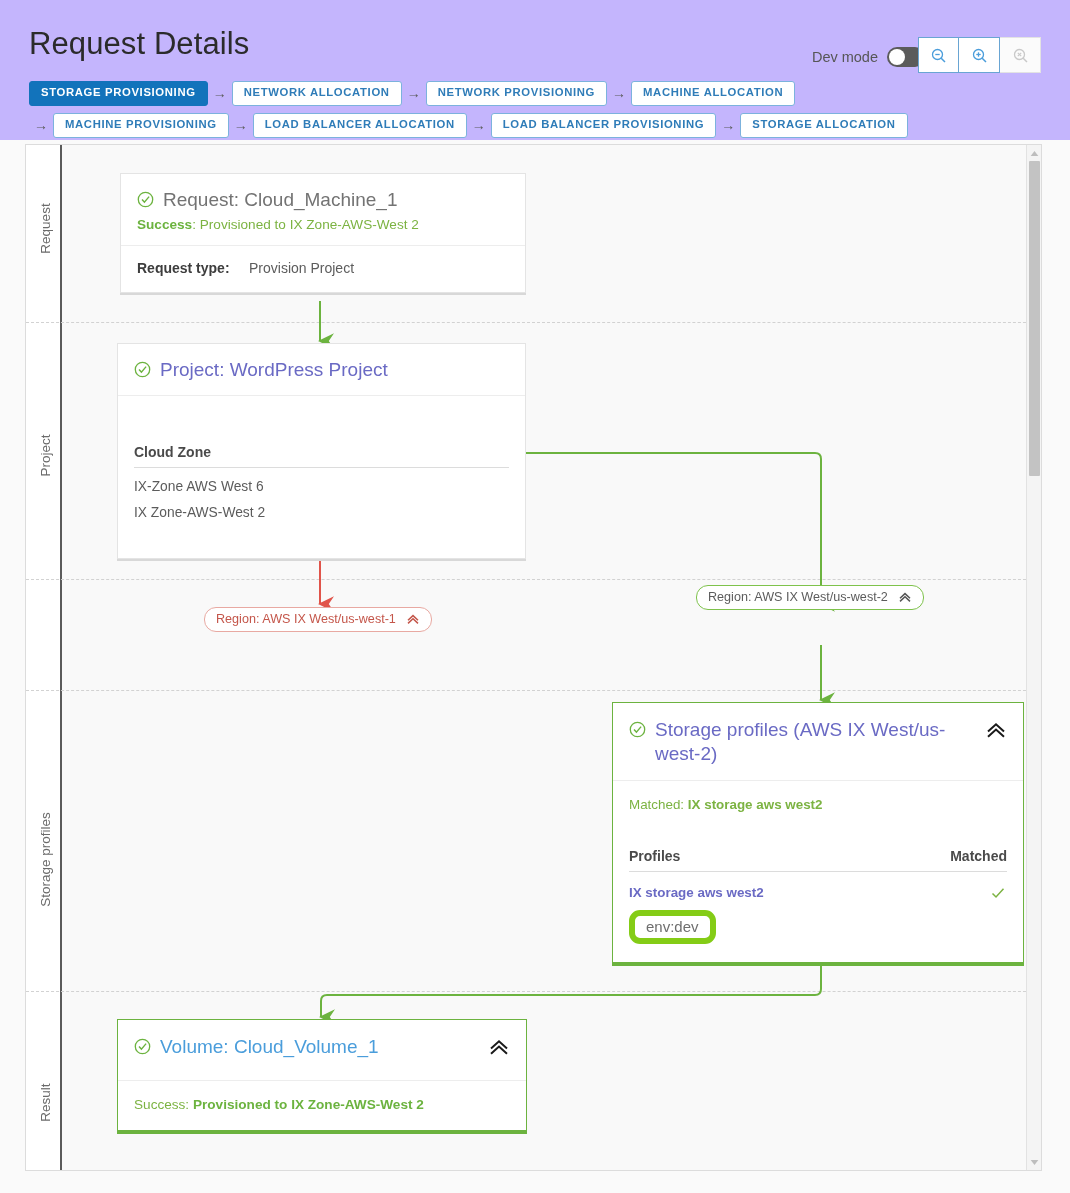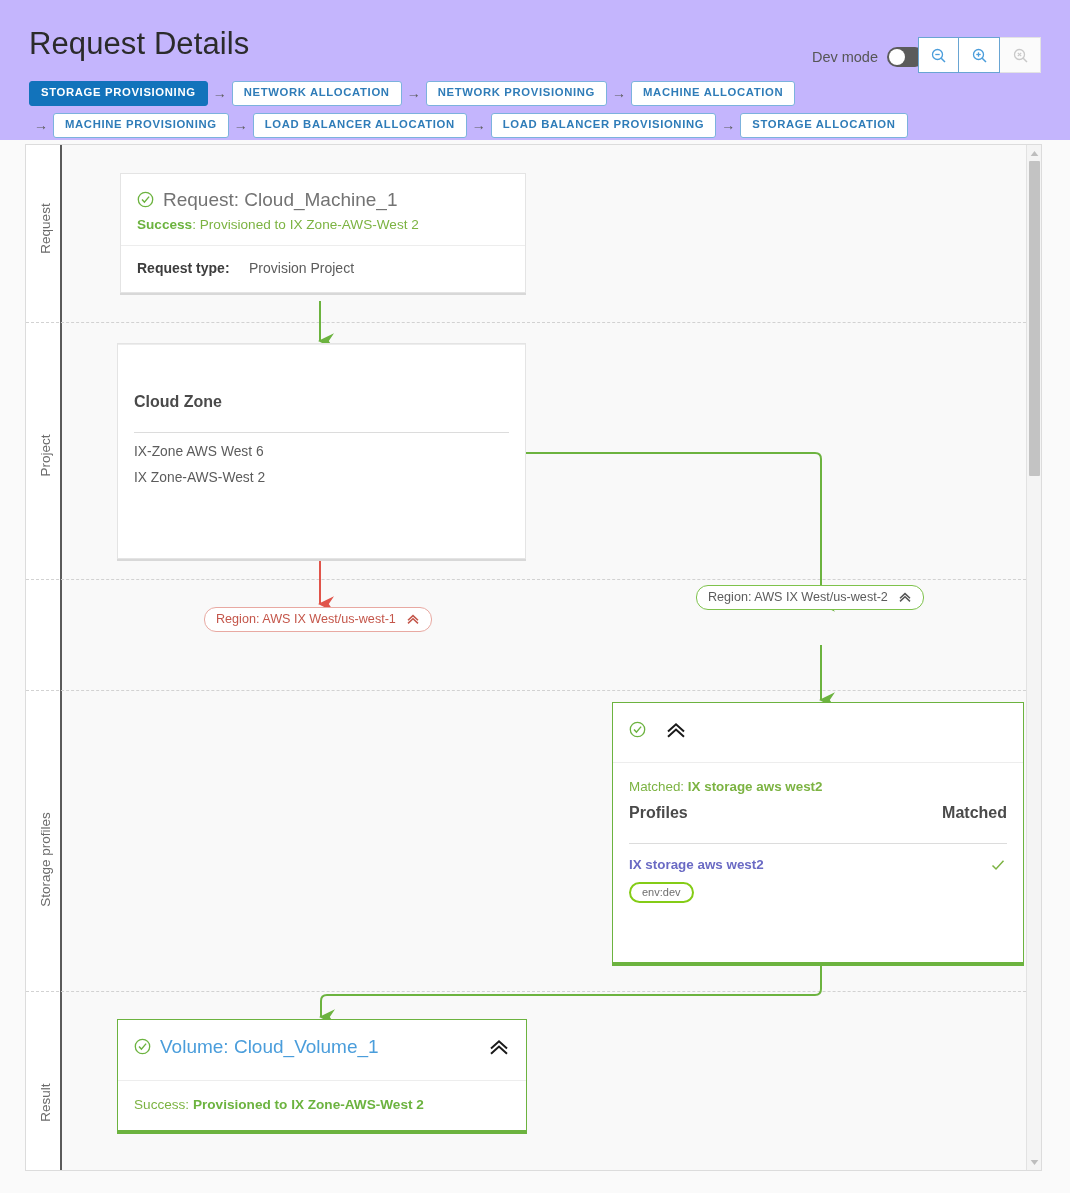"Project: WordPress Project" div.chead { html: none -> <div> <div> <svg> <circle></circle> <path></path> </svg> <span>Project: WordPress Project</span> </div> </div> }
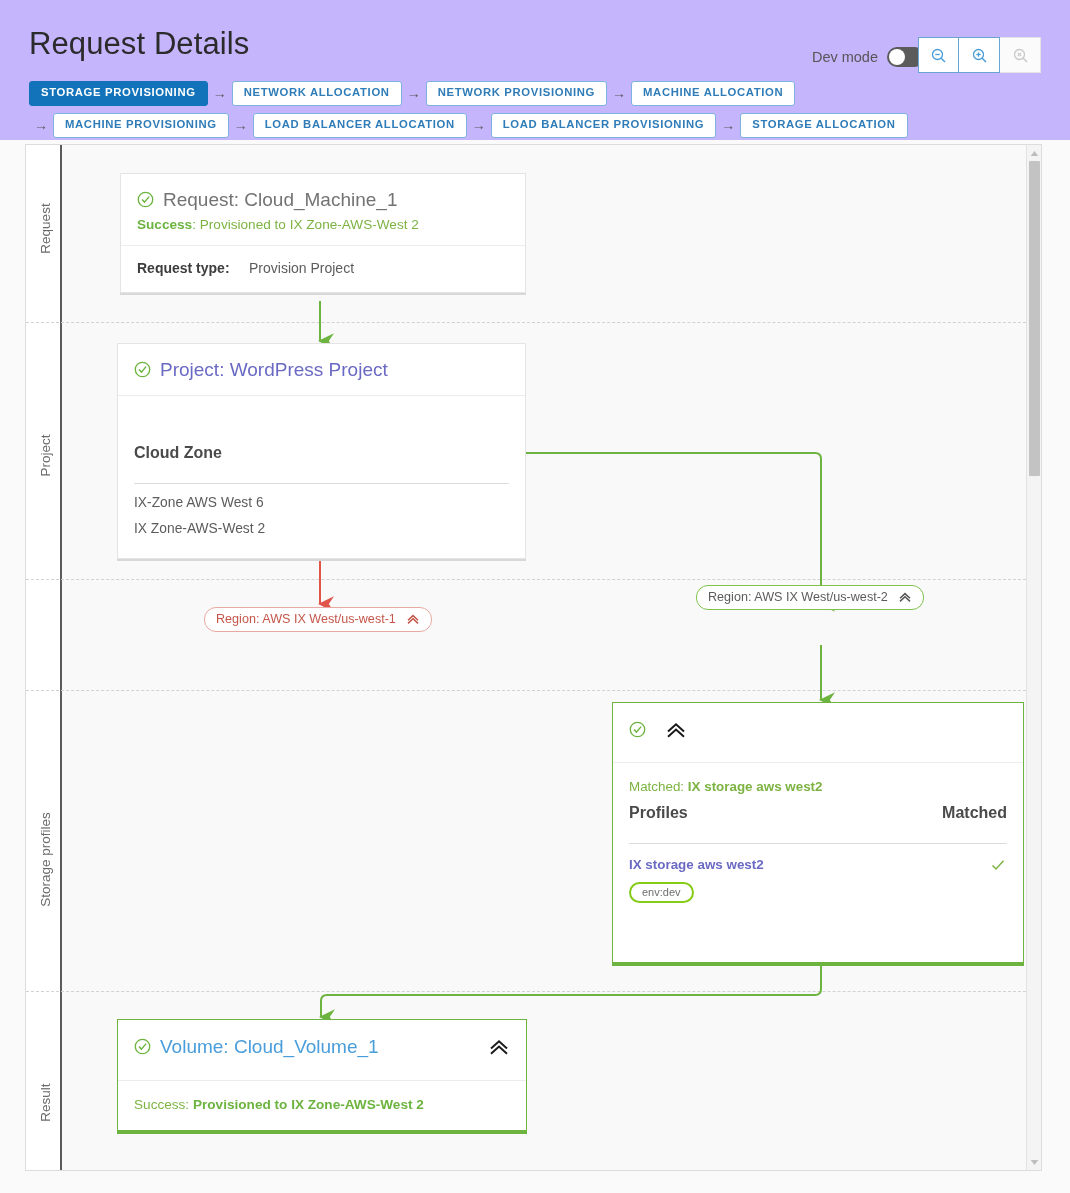"Cloud Zone" .tblhd { font-size: 16px -> 14px; padding-bottom: 21px -> 7px }
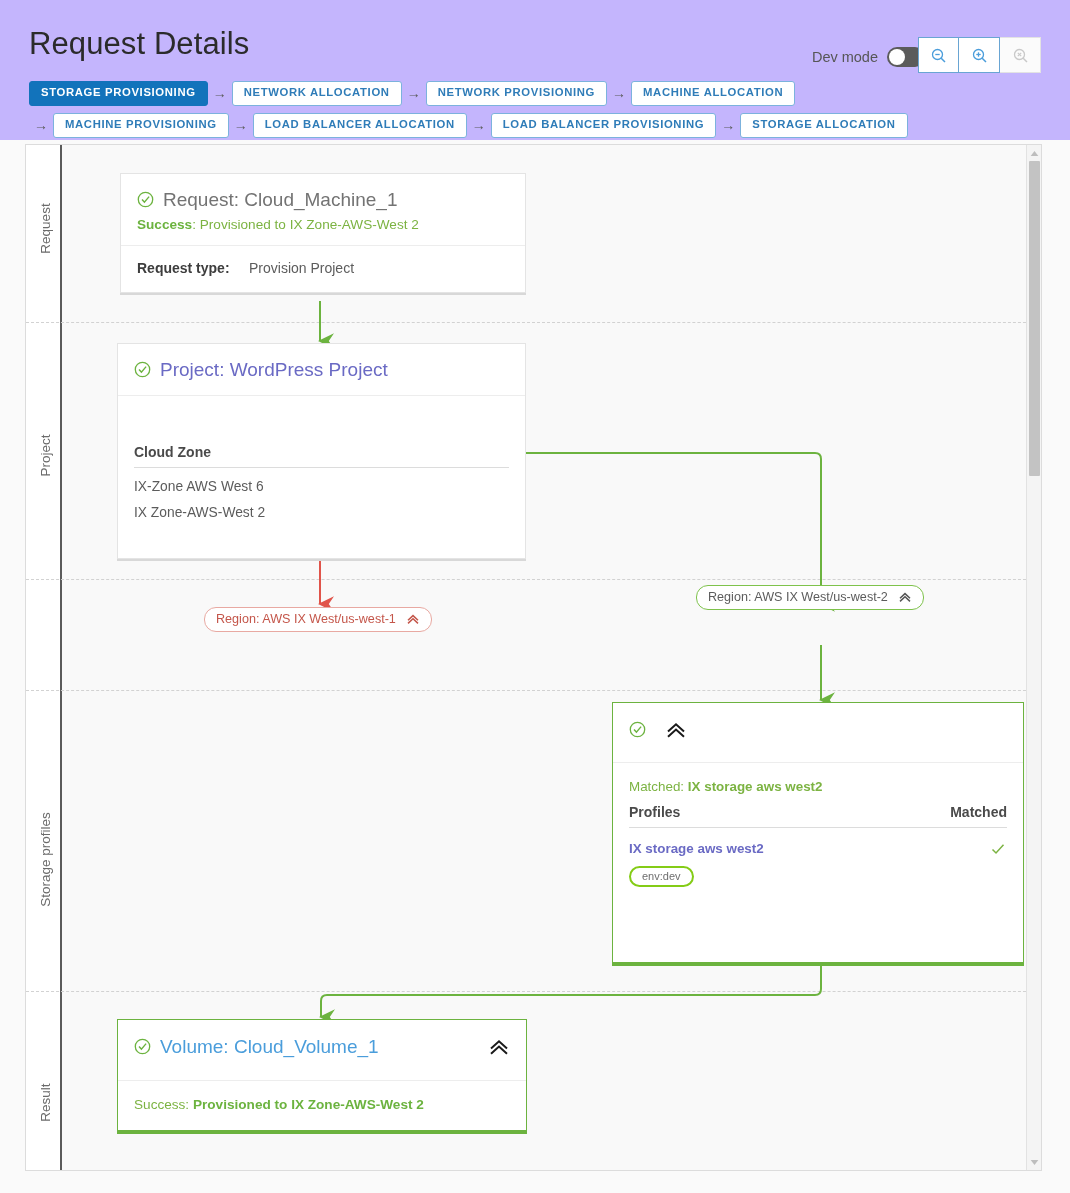"Storage profiles (AWS IX West/us-west-2)" span.tx { html: none -> <span>Storage profiles (AWS IX West/us-west-2)</span> }
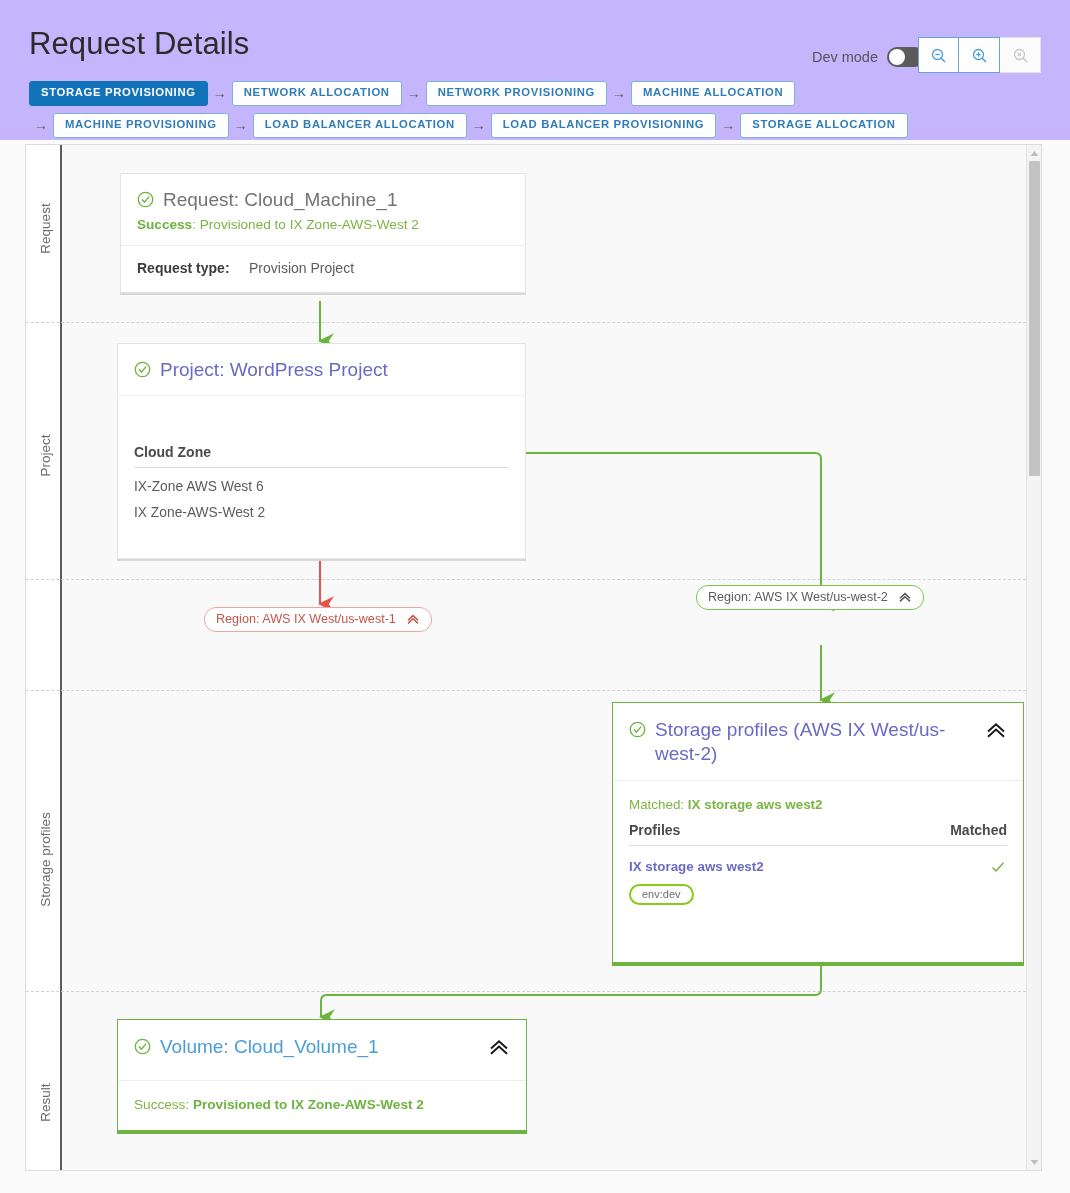"Profiles" div.tblhd { margin-top: 10px -> 36px }
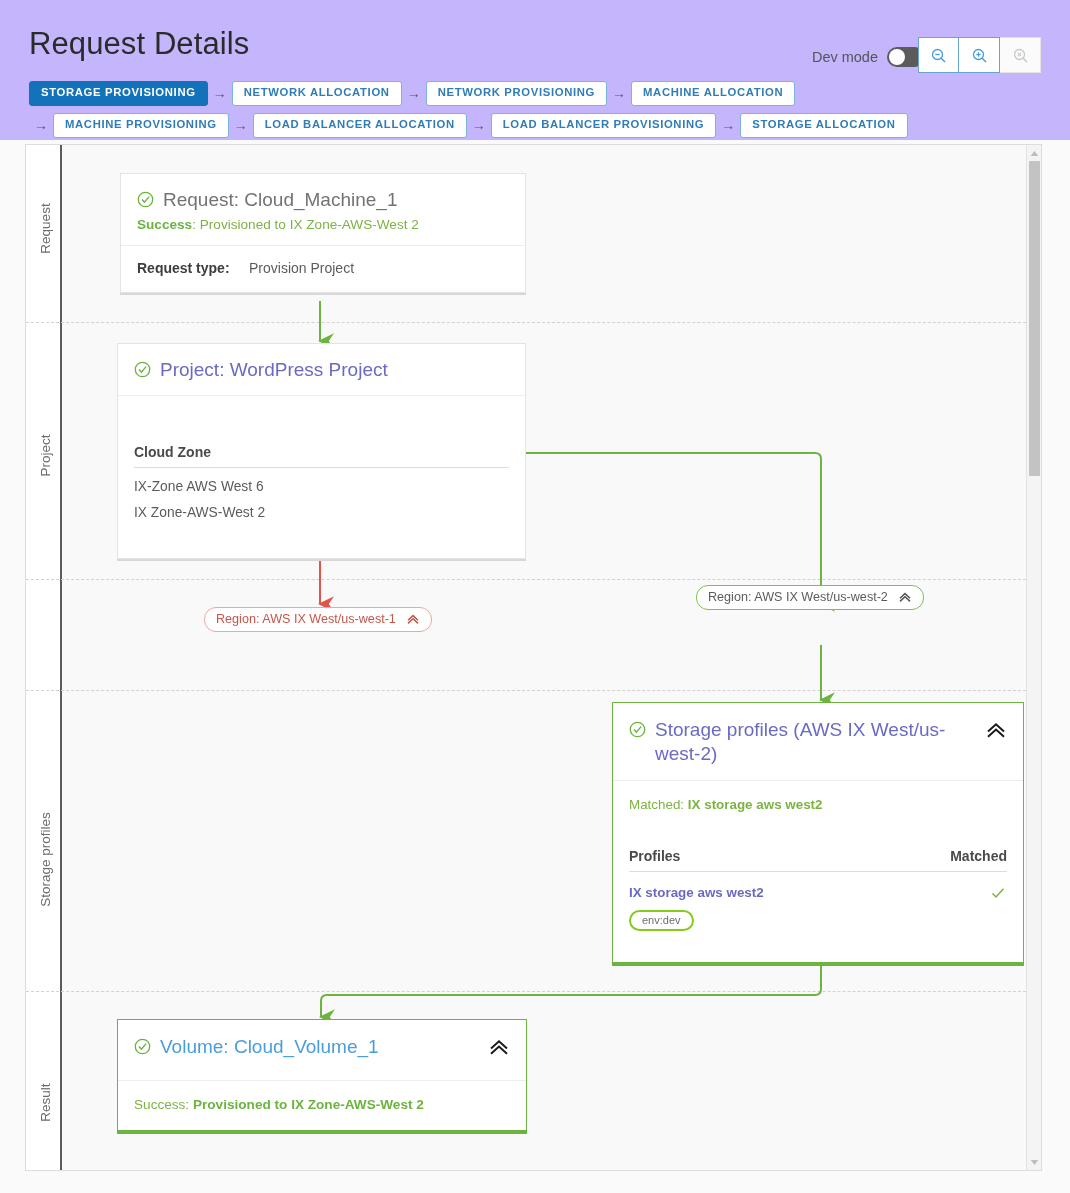"env:dev" .tag { border: 2px solid #84cc16 -> 6px solid #84cc16; font-size: 11px -> 15px }
